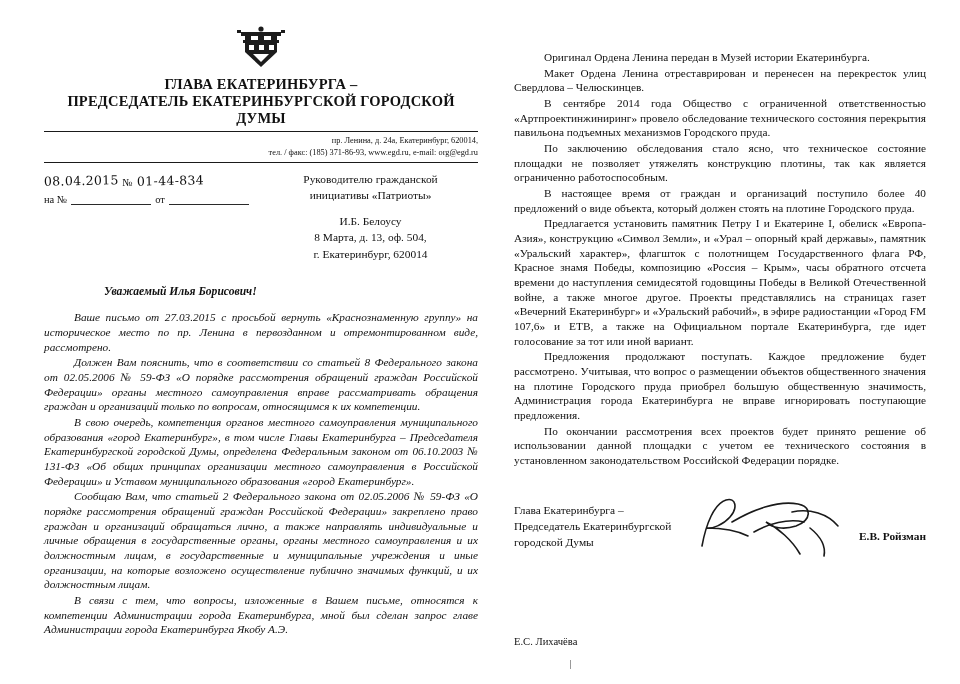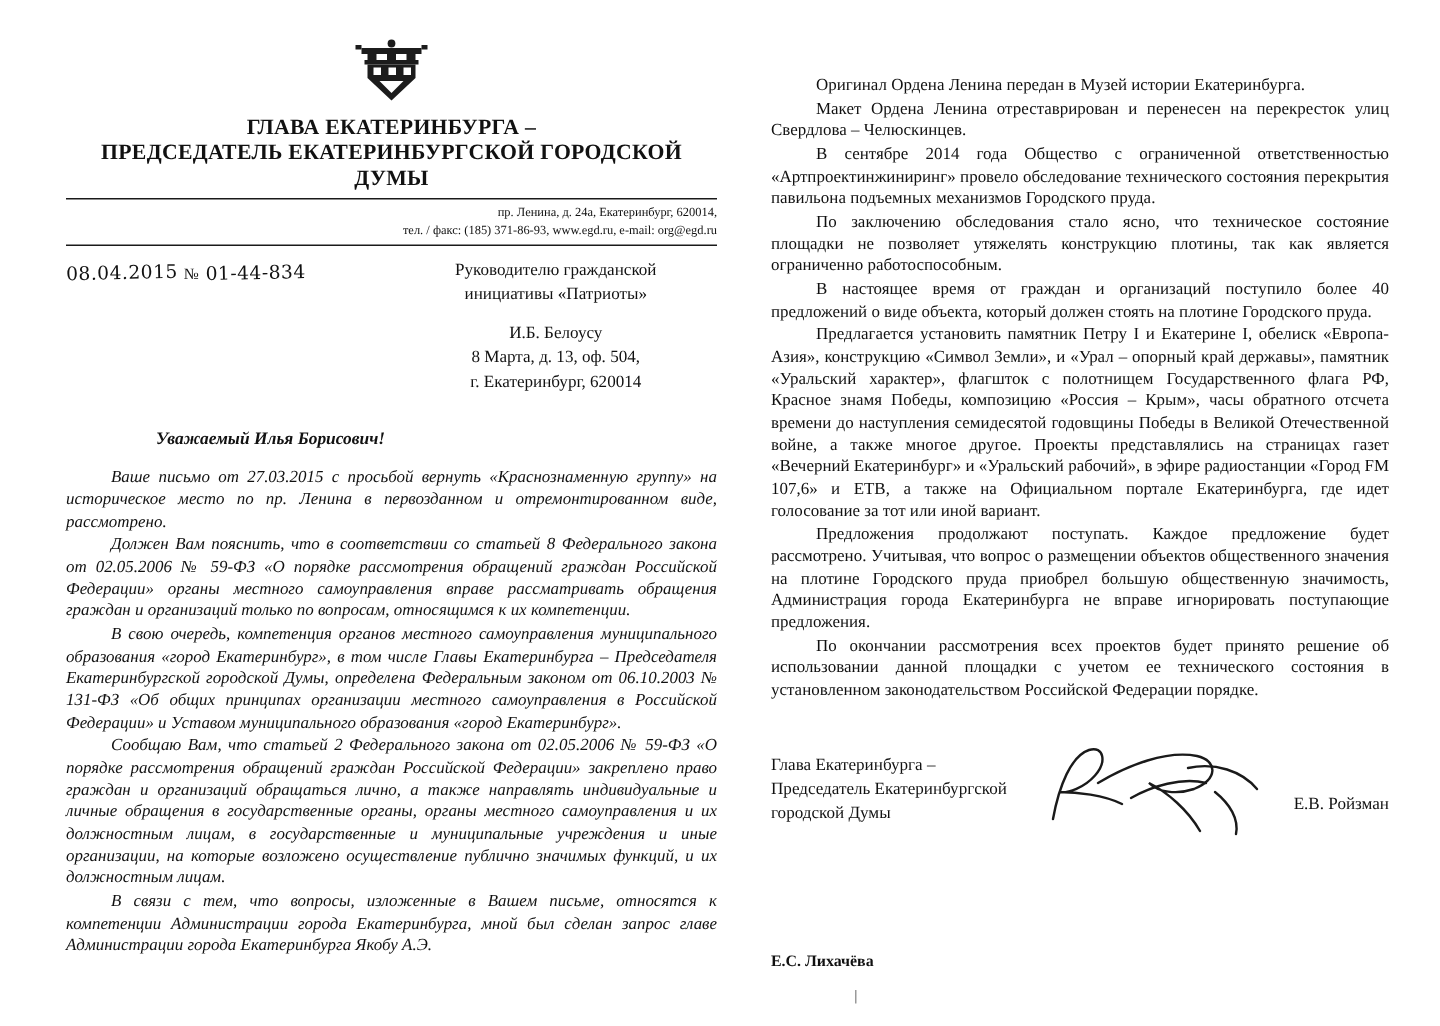"на №" div.ref-line { html: none -> <div> <span>на №</span> <span></span> <span>от</span> <span></span> </div> }
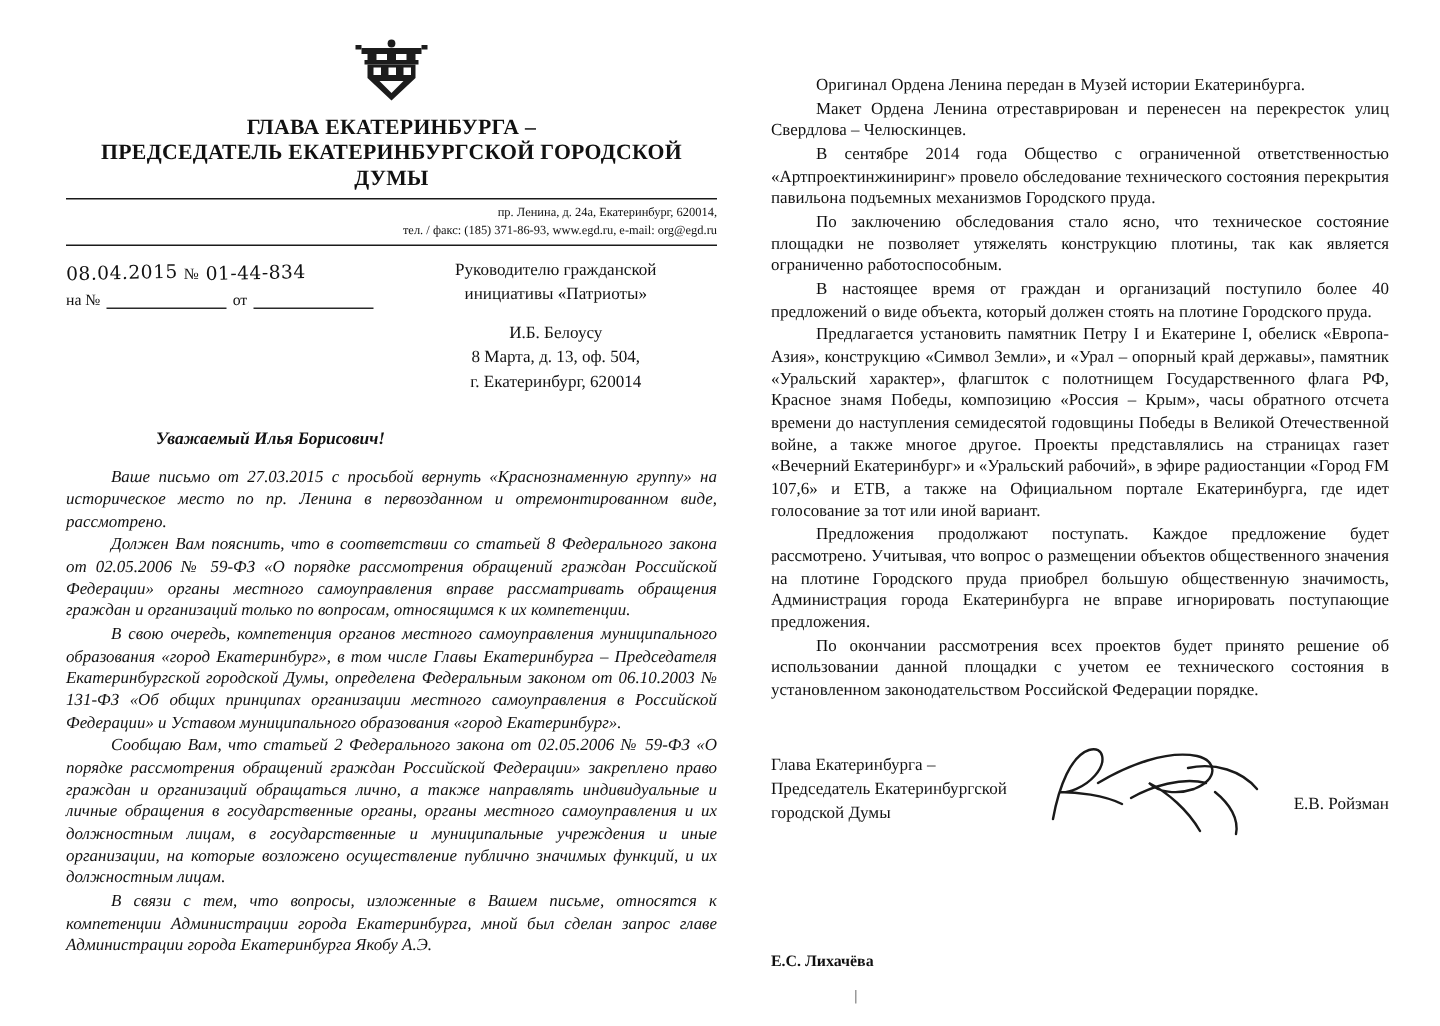"Е.В. Ройзман" .sig-name { font-weight: none -> bold }
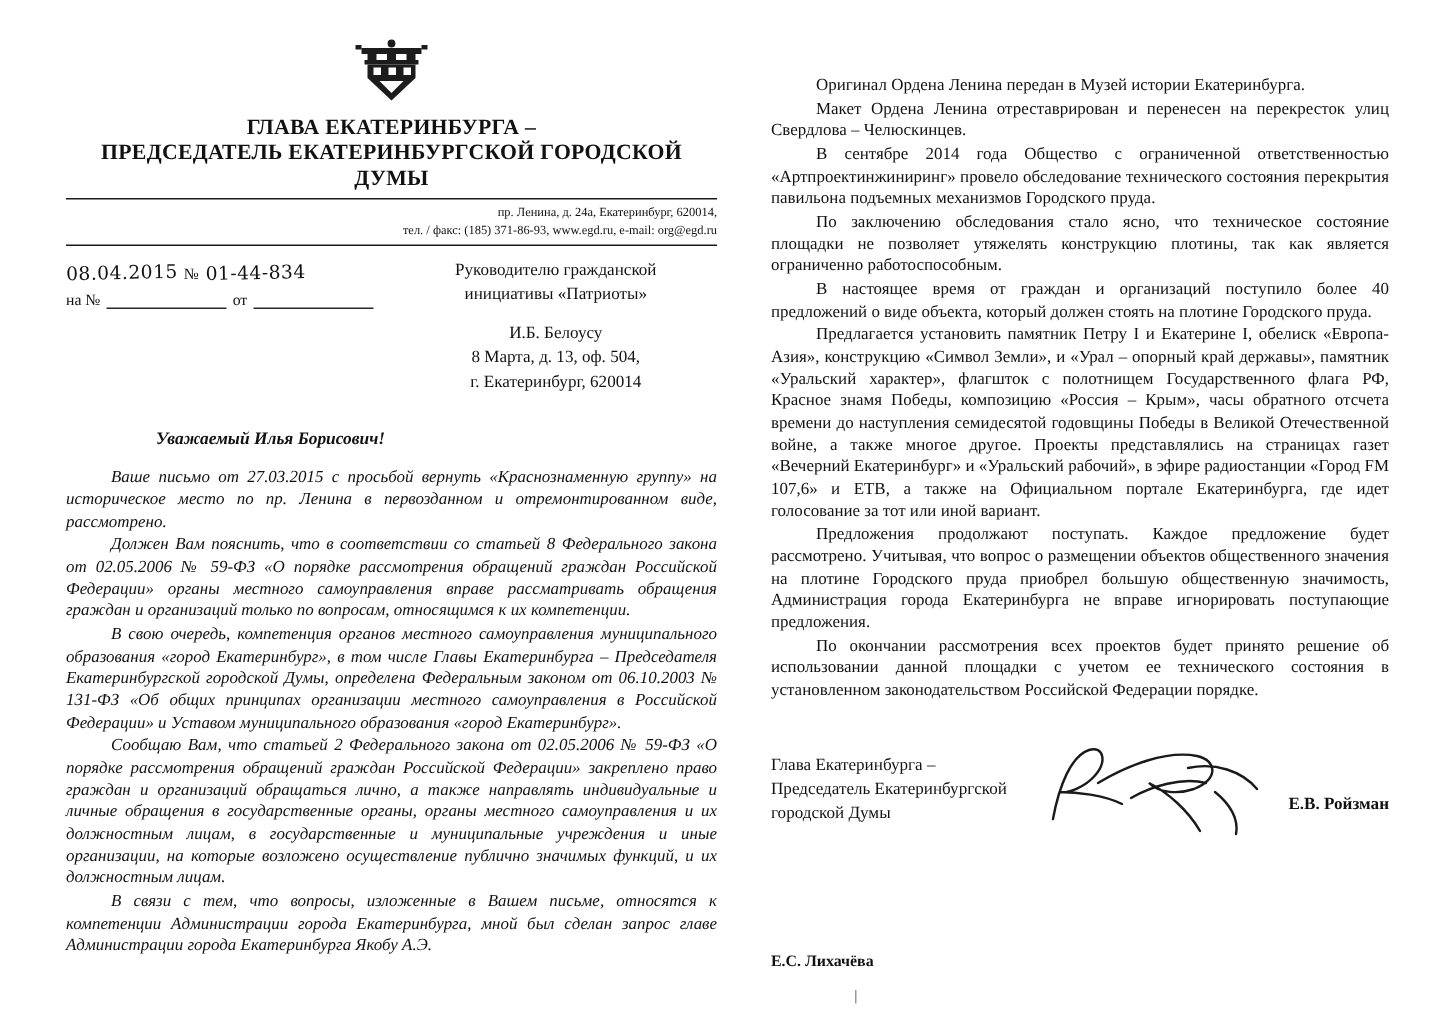"Е.С. Лихачёва" .executor { font-weight: bold -> none }
